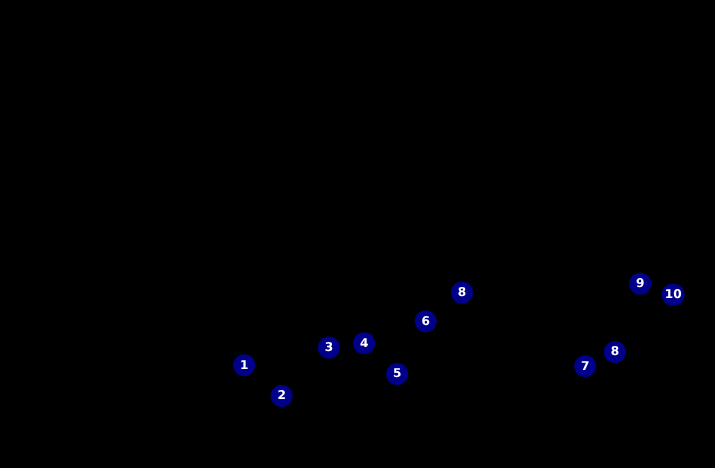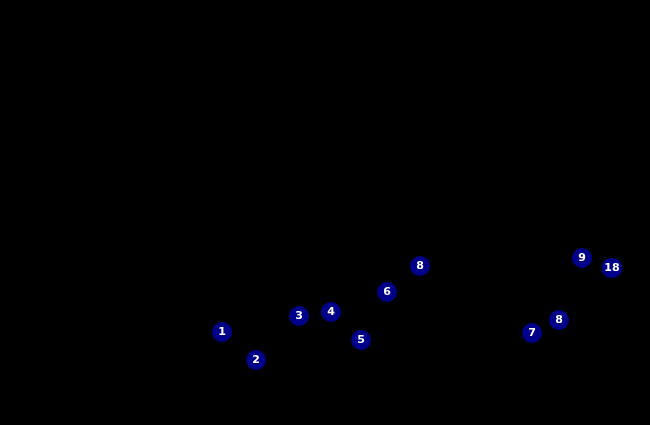"18" div.marker { text: 18 -> 10 }
